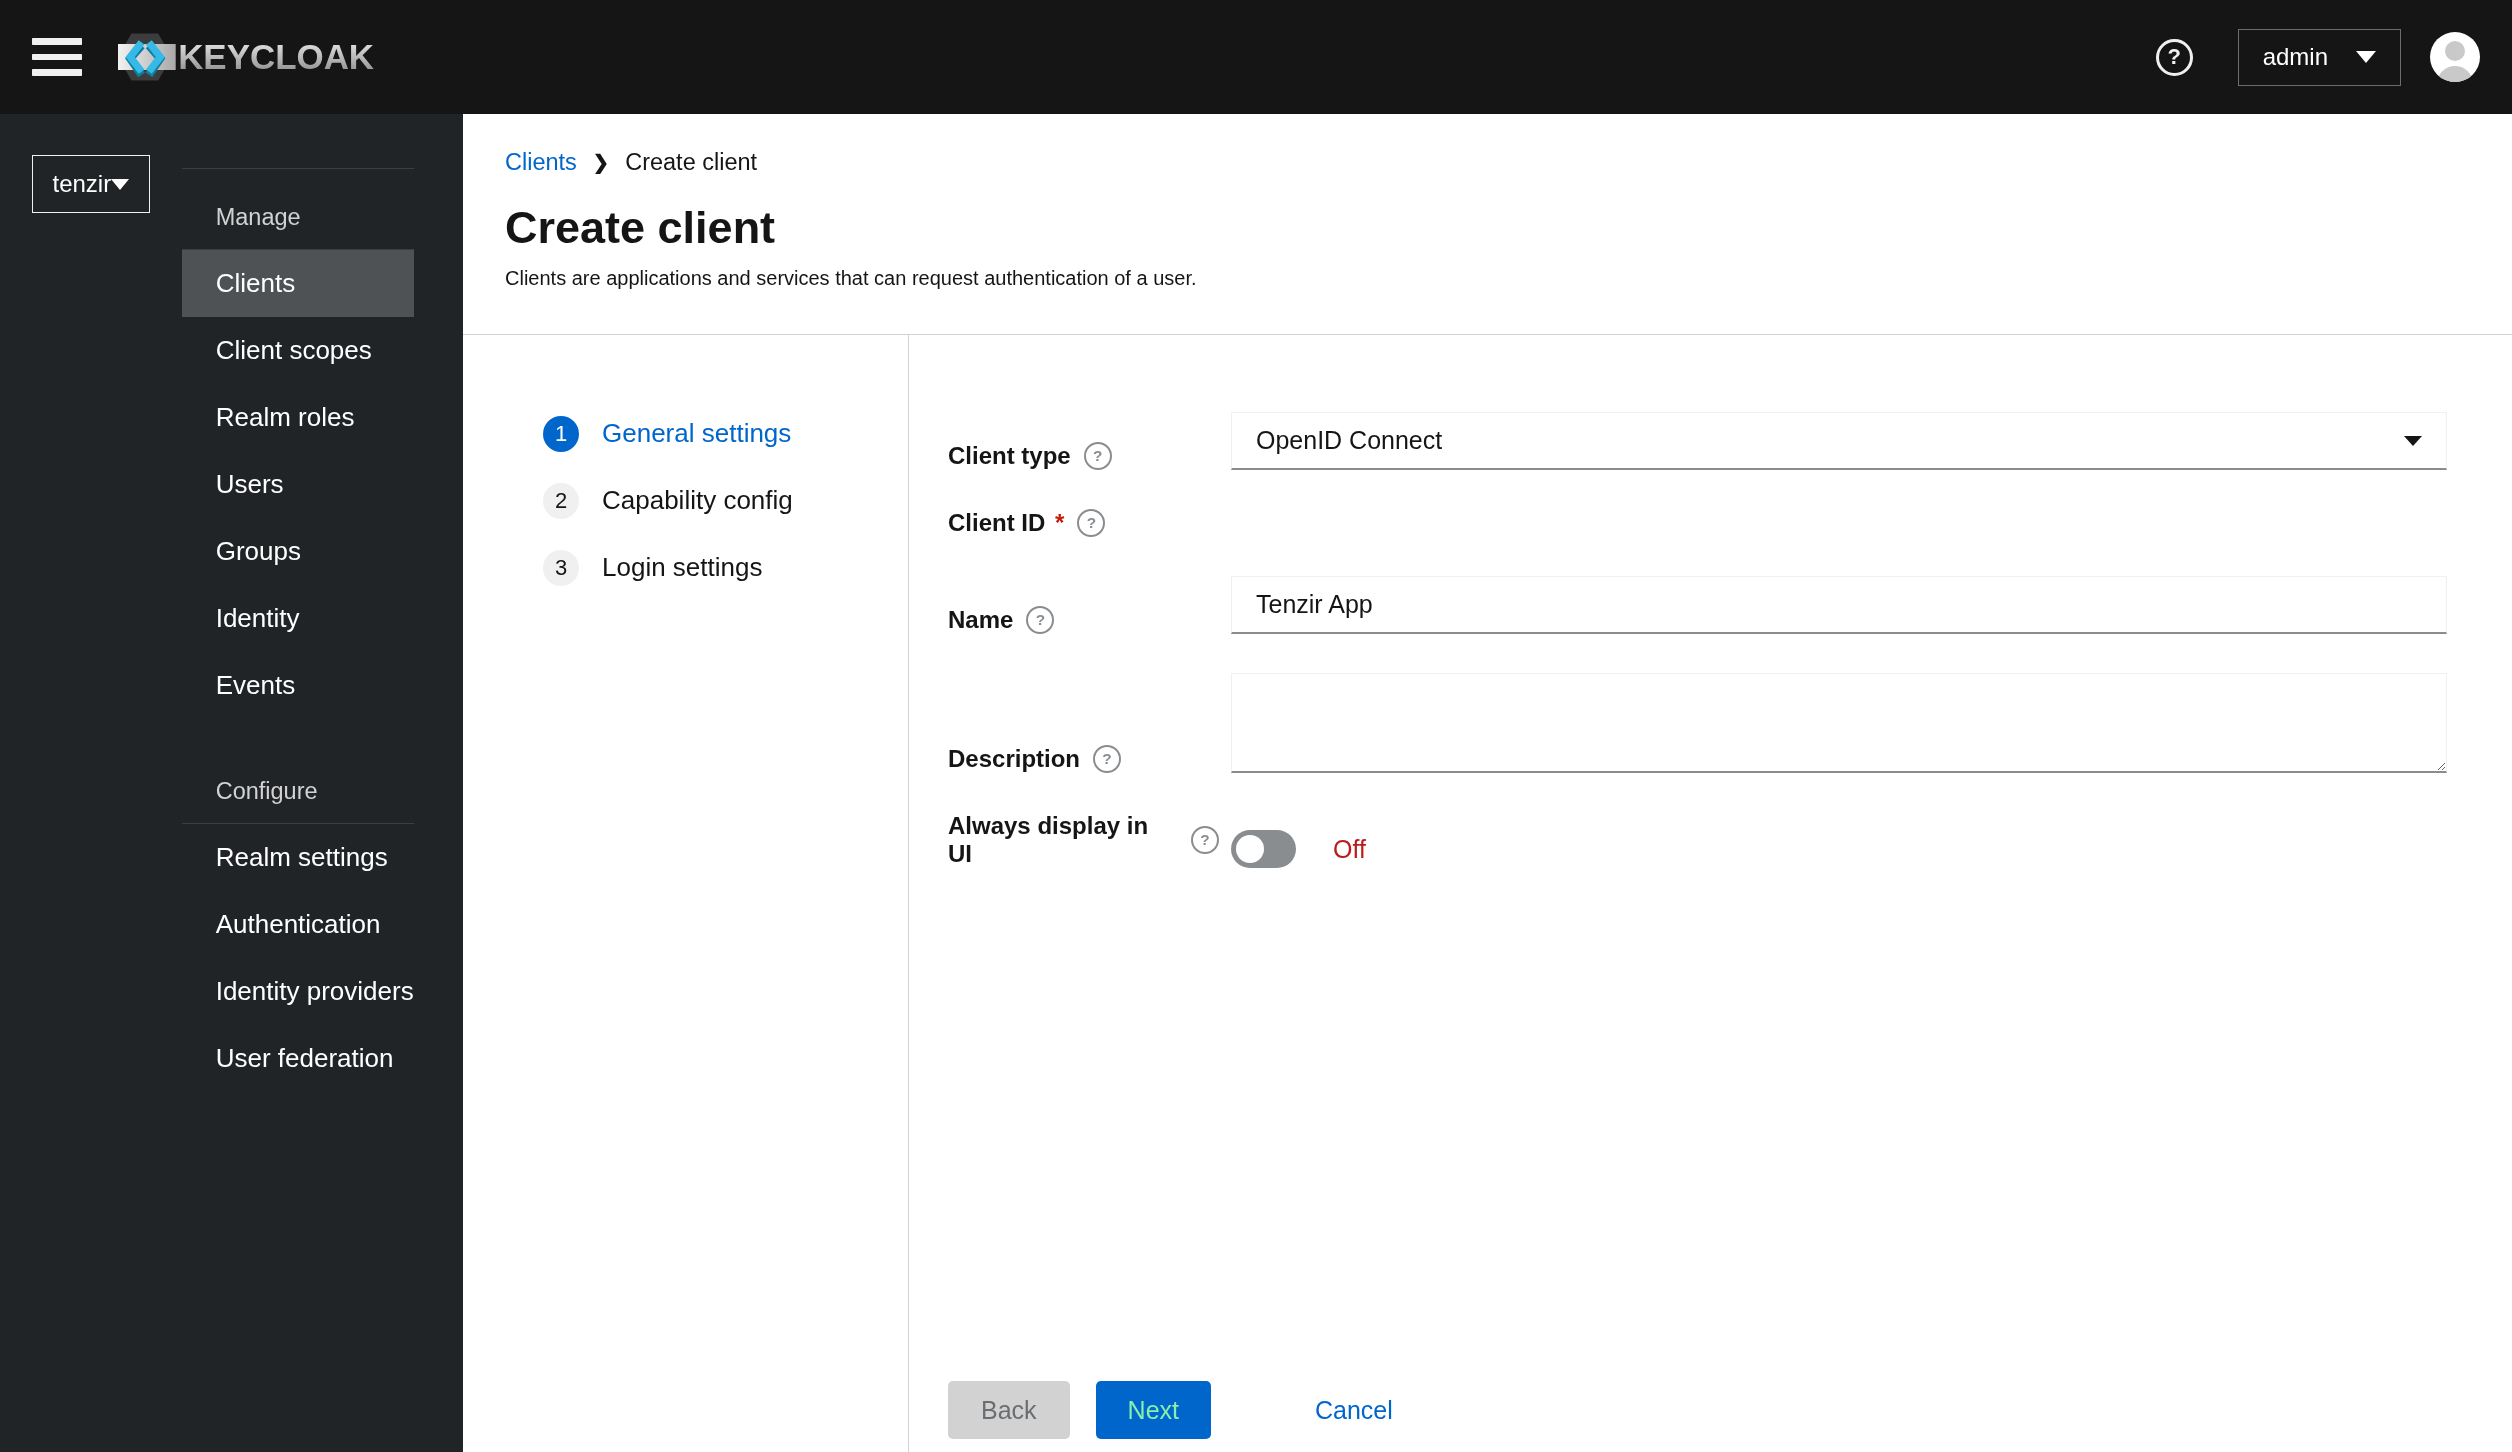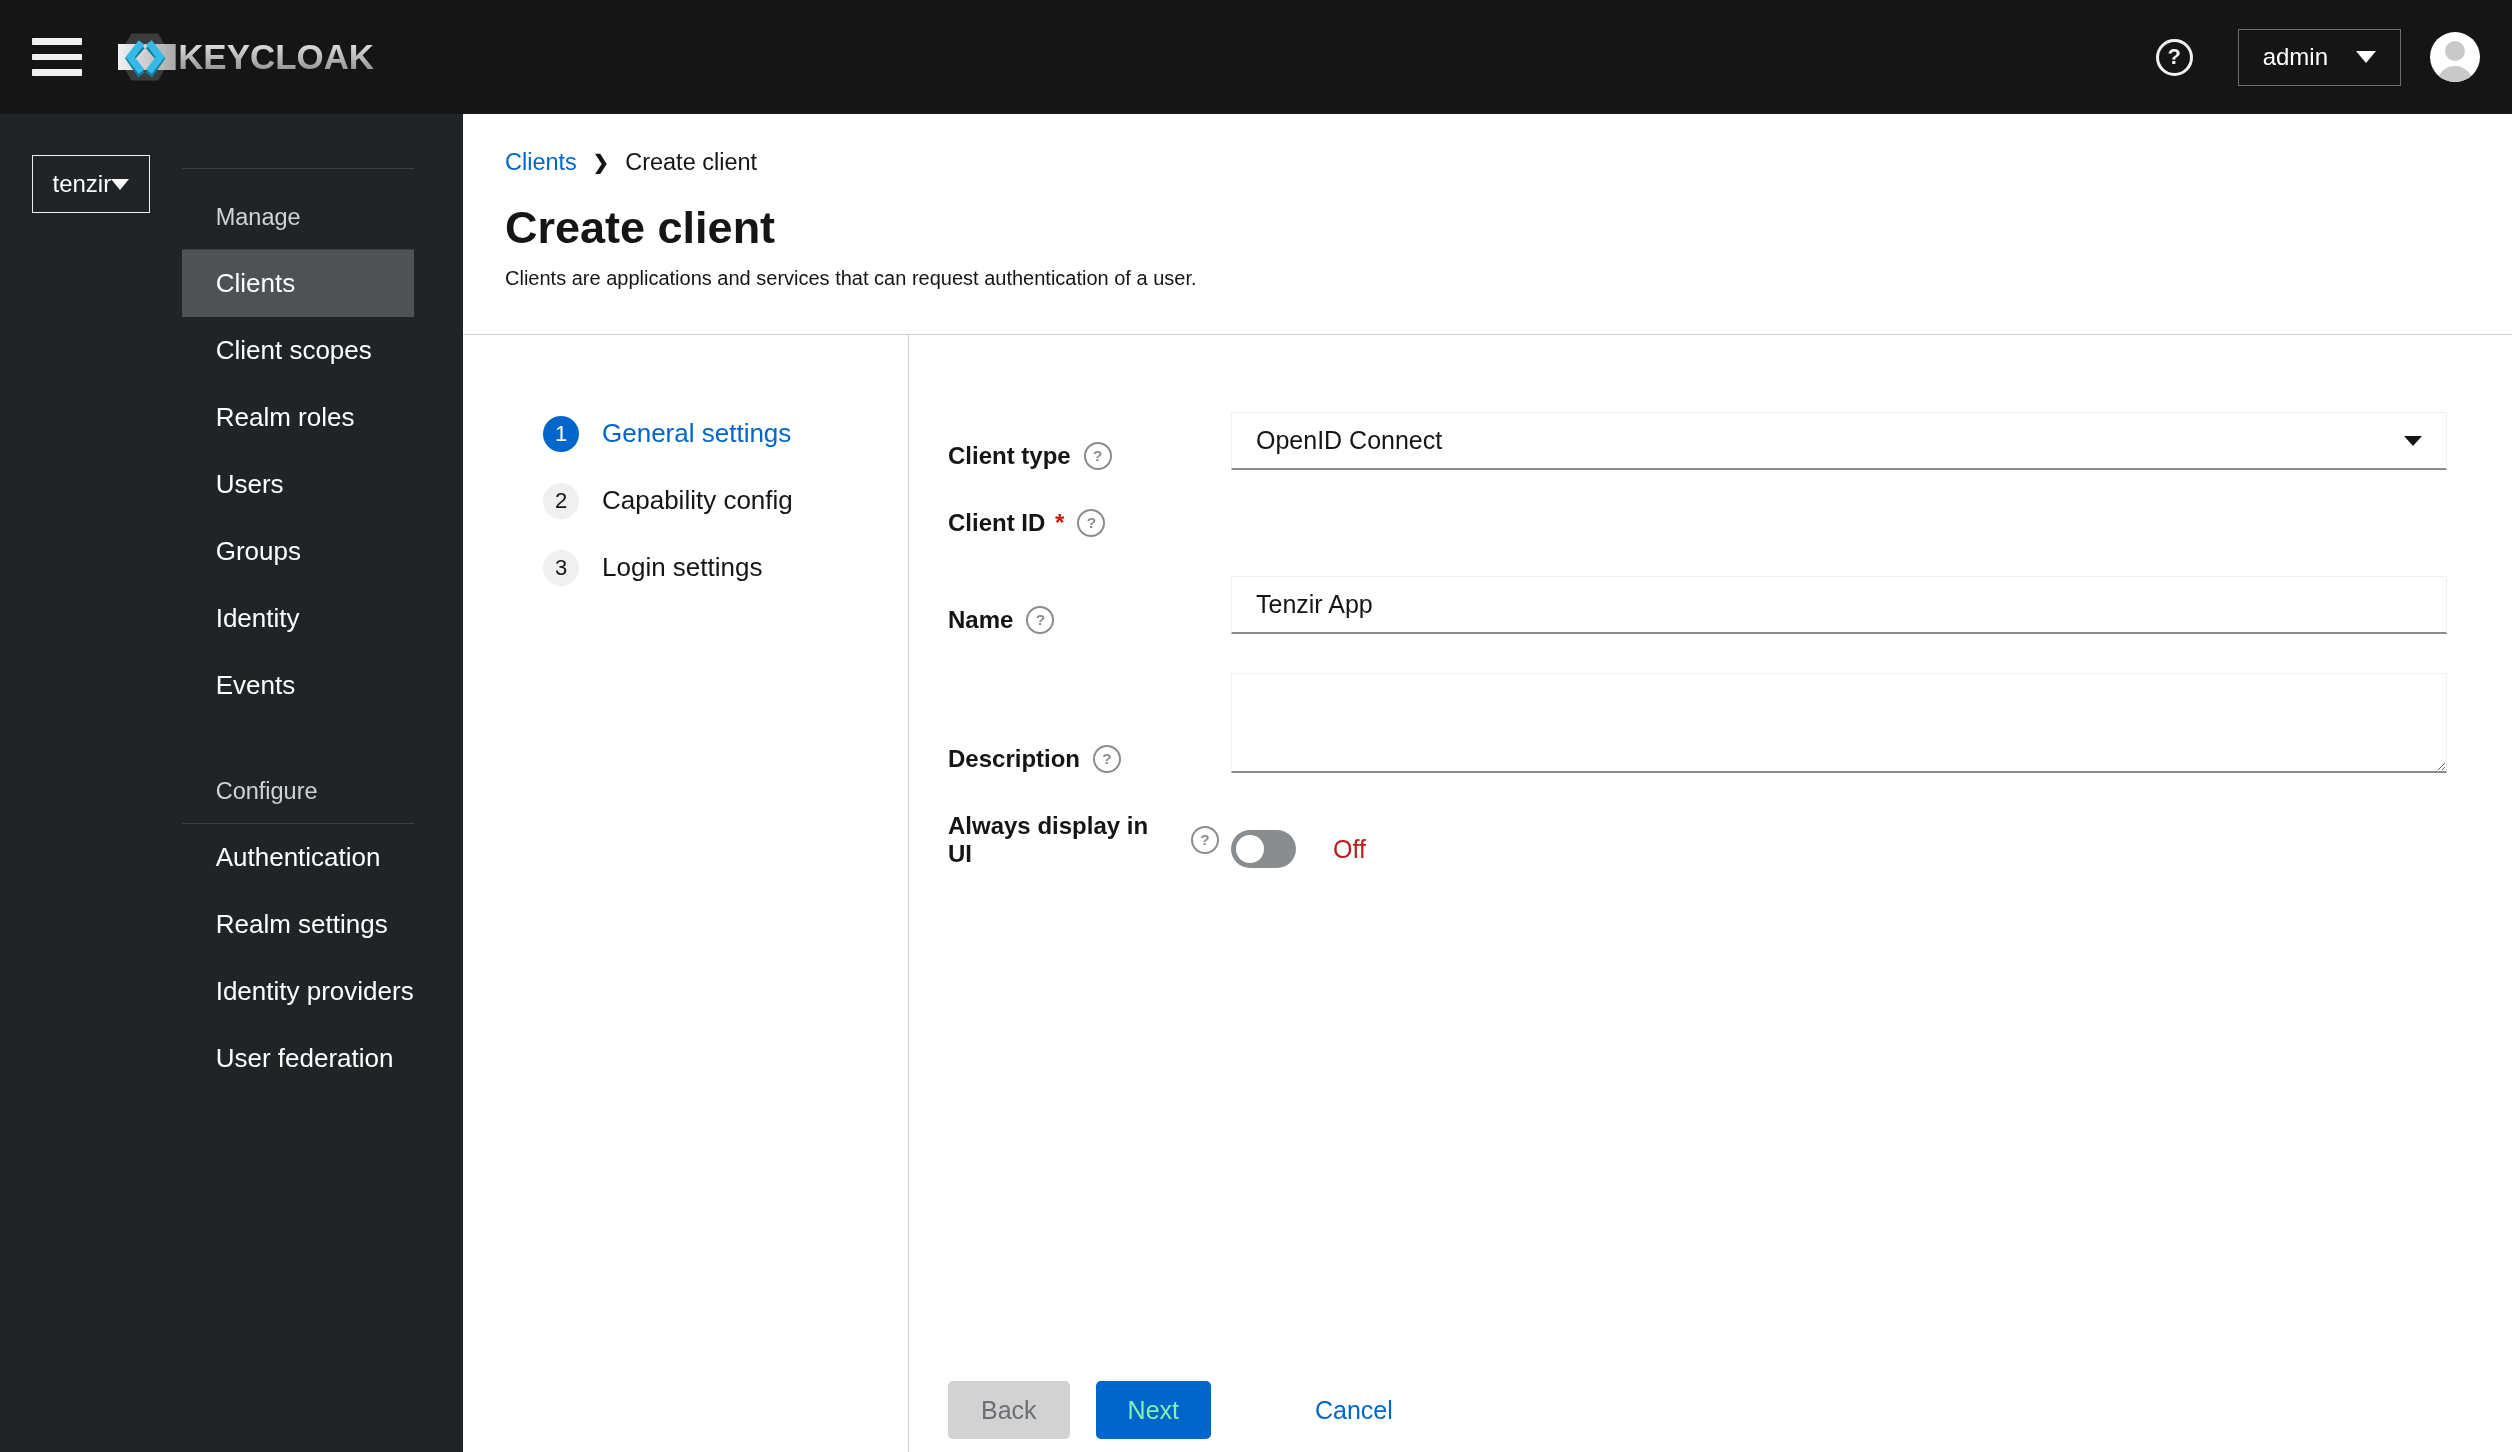"Authentication" div.nav-item { order: before "Realm settings" -> after "Realm settings" }
